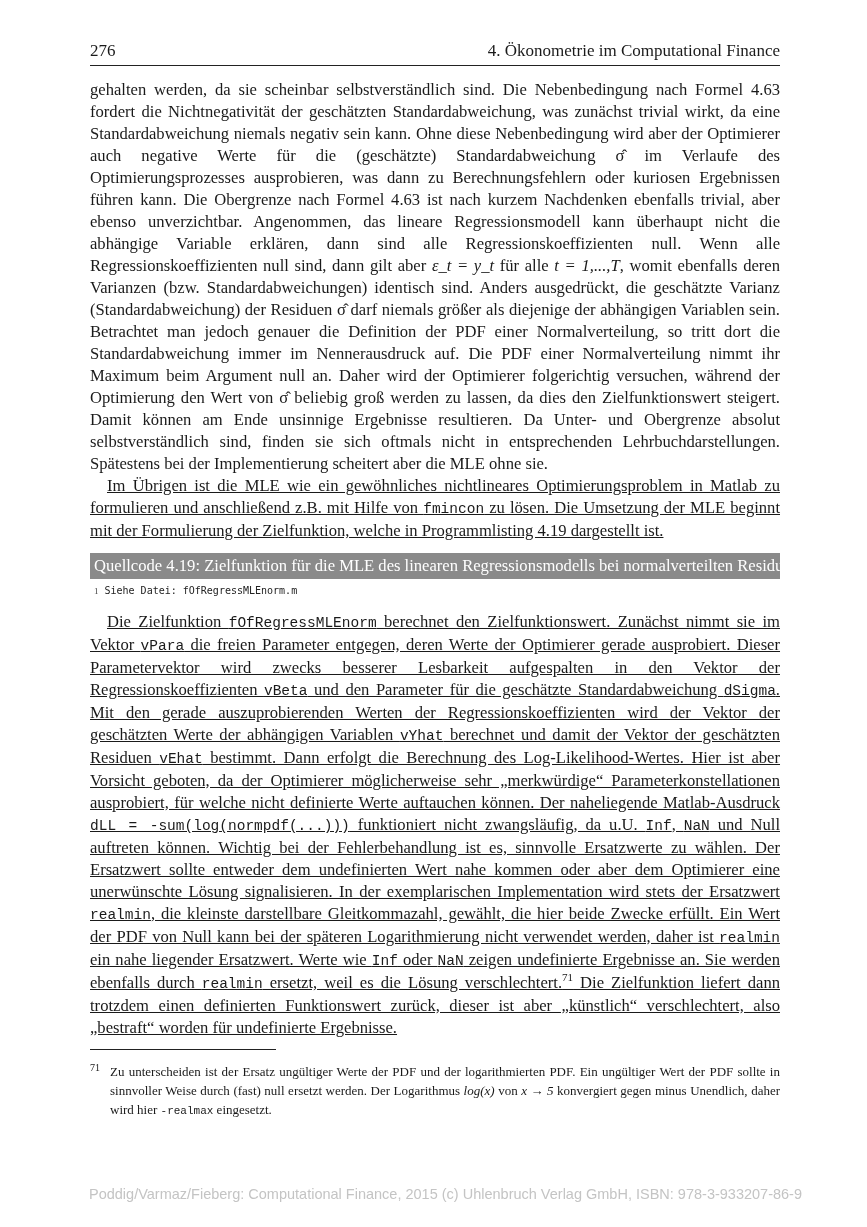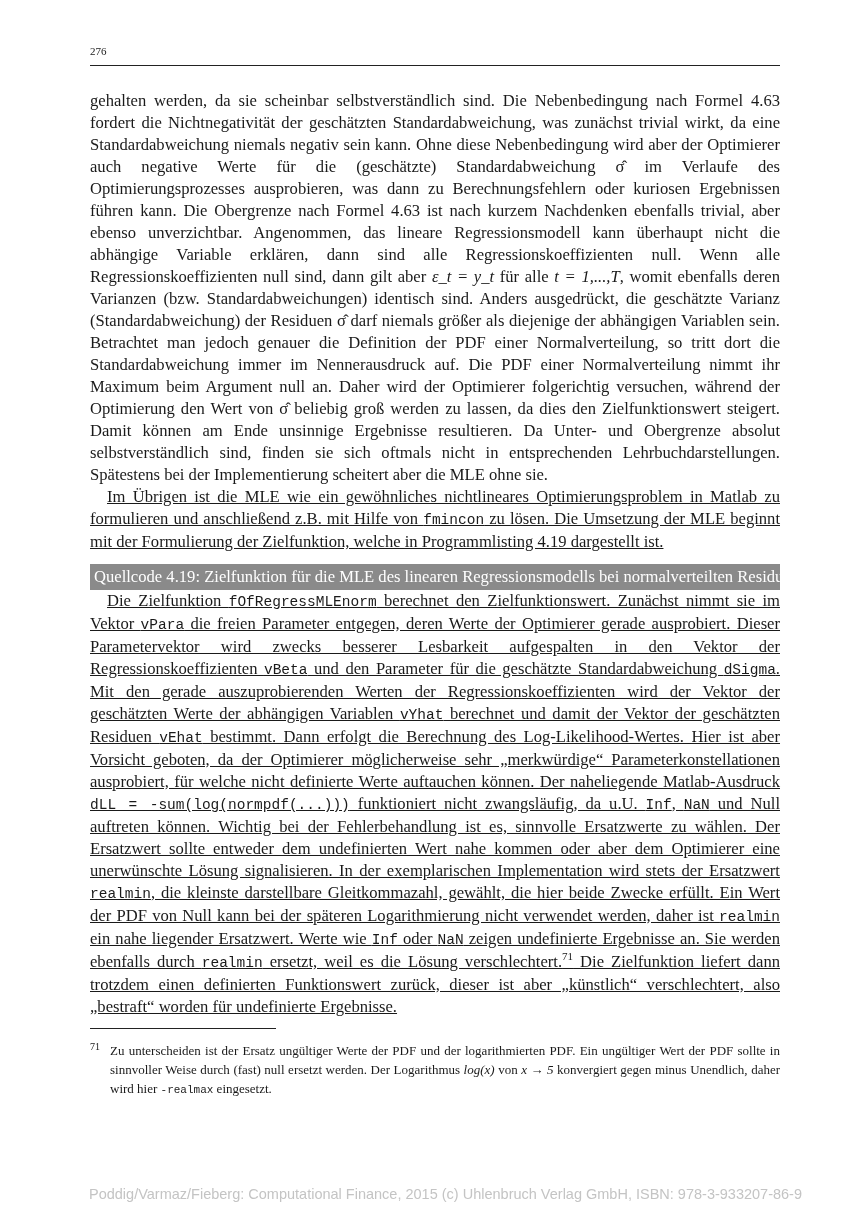"276" .header { font-size: 11px -> 17px }
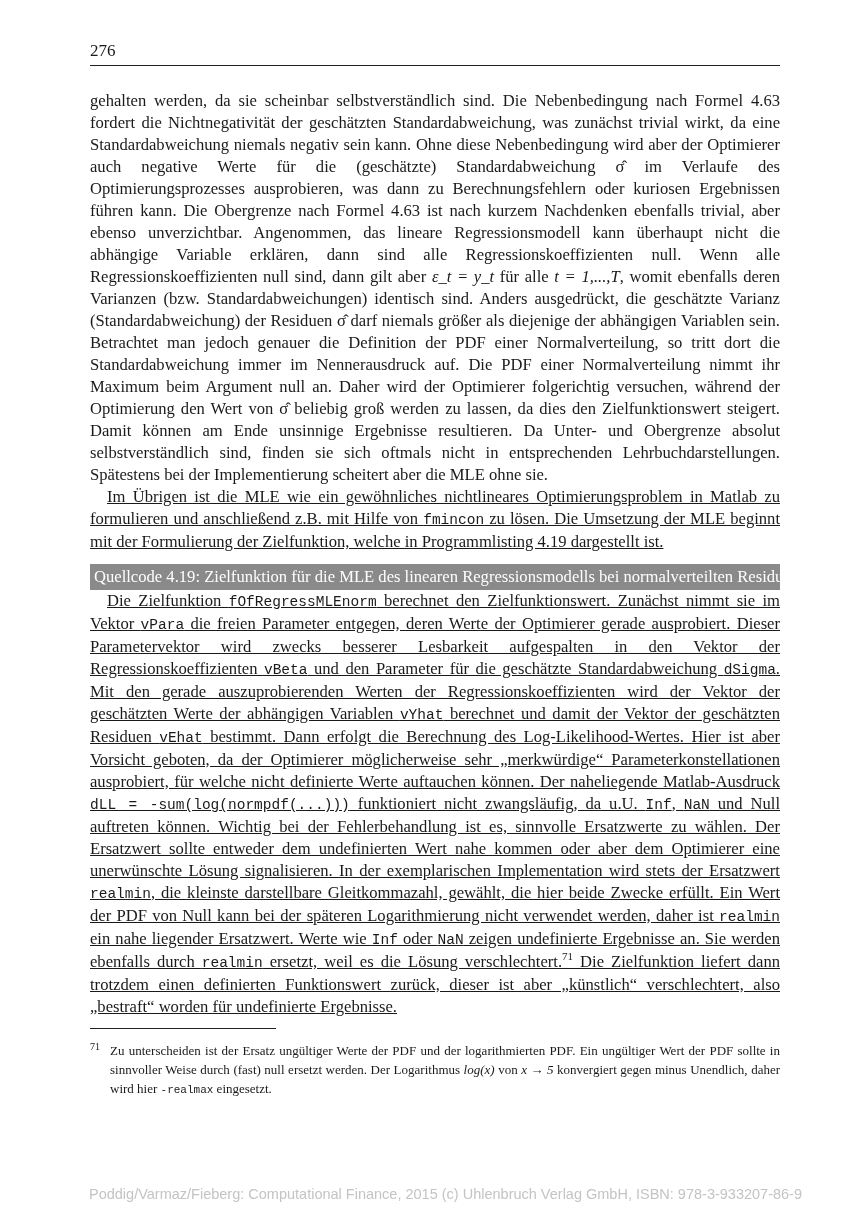"4. Ökonometrie im Computational Finance" span { html: none -> <span>4. Ökonometrie im Computational Finance</span> }
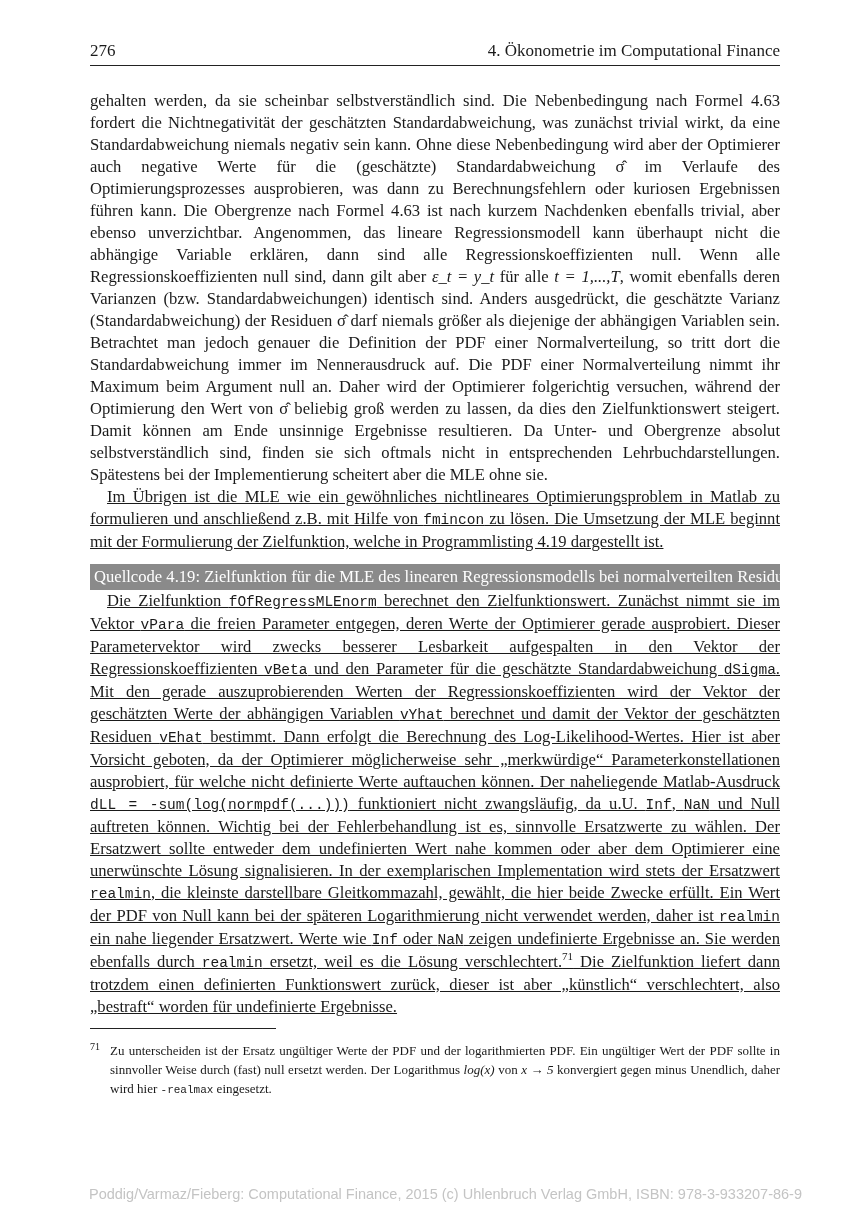"gehalten werden, da sie scheinbar" .body-text { margin-top: 24px -> 13px }
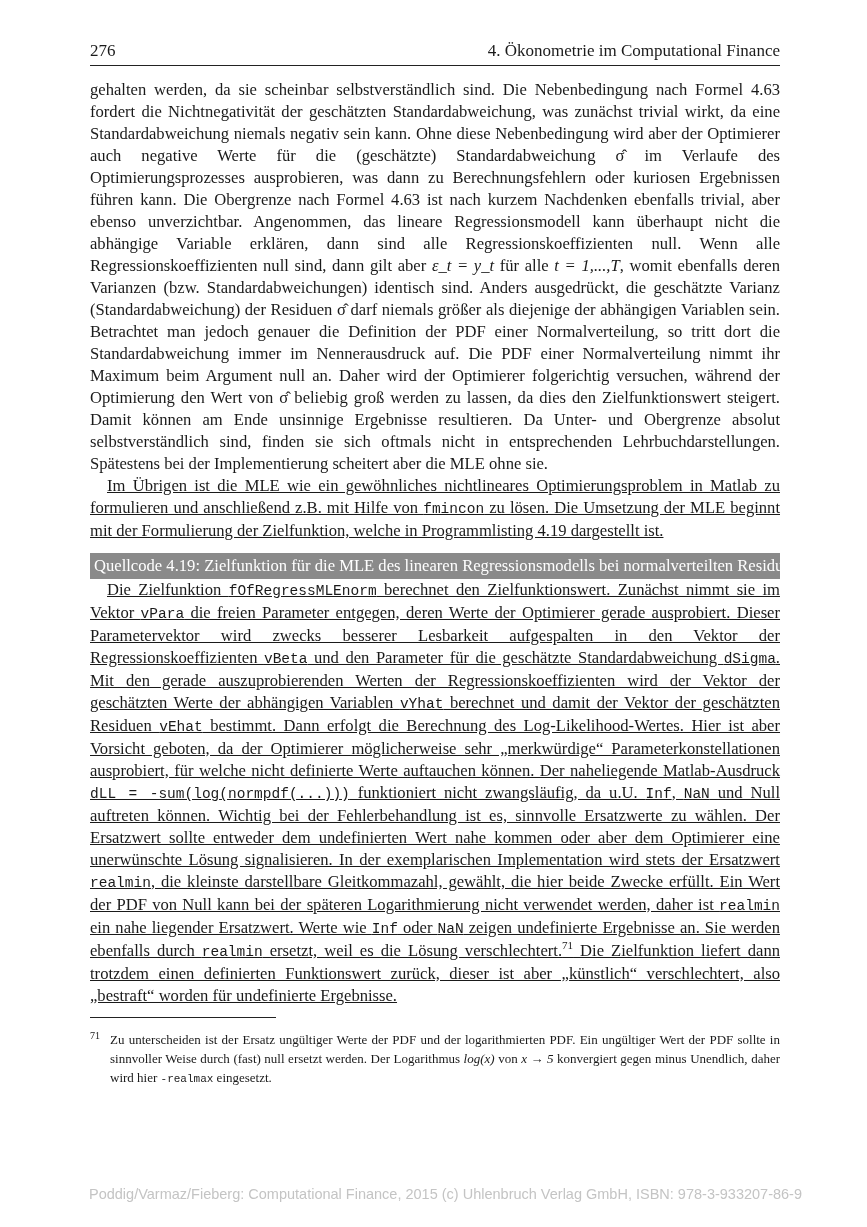"1 Siehe Datei: fOfRegressMLEnorm.m" div.listing { html: none -> <div> <span>1</span><span>Siehe Datei: fOfRegressMLEnorm.m</span> </div> }
